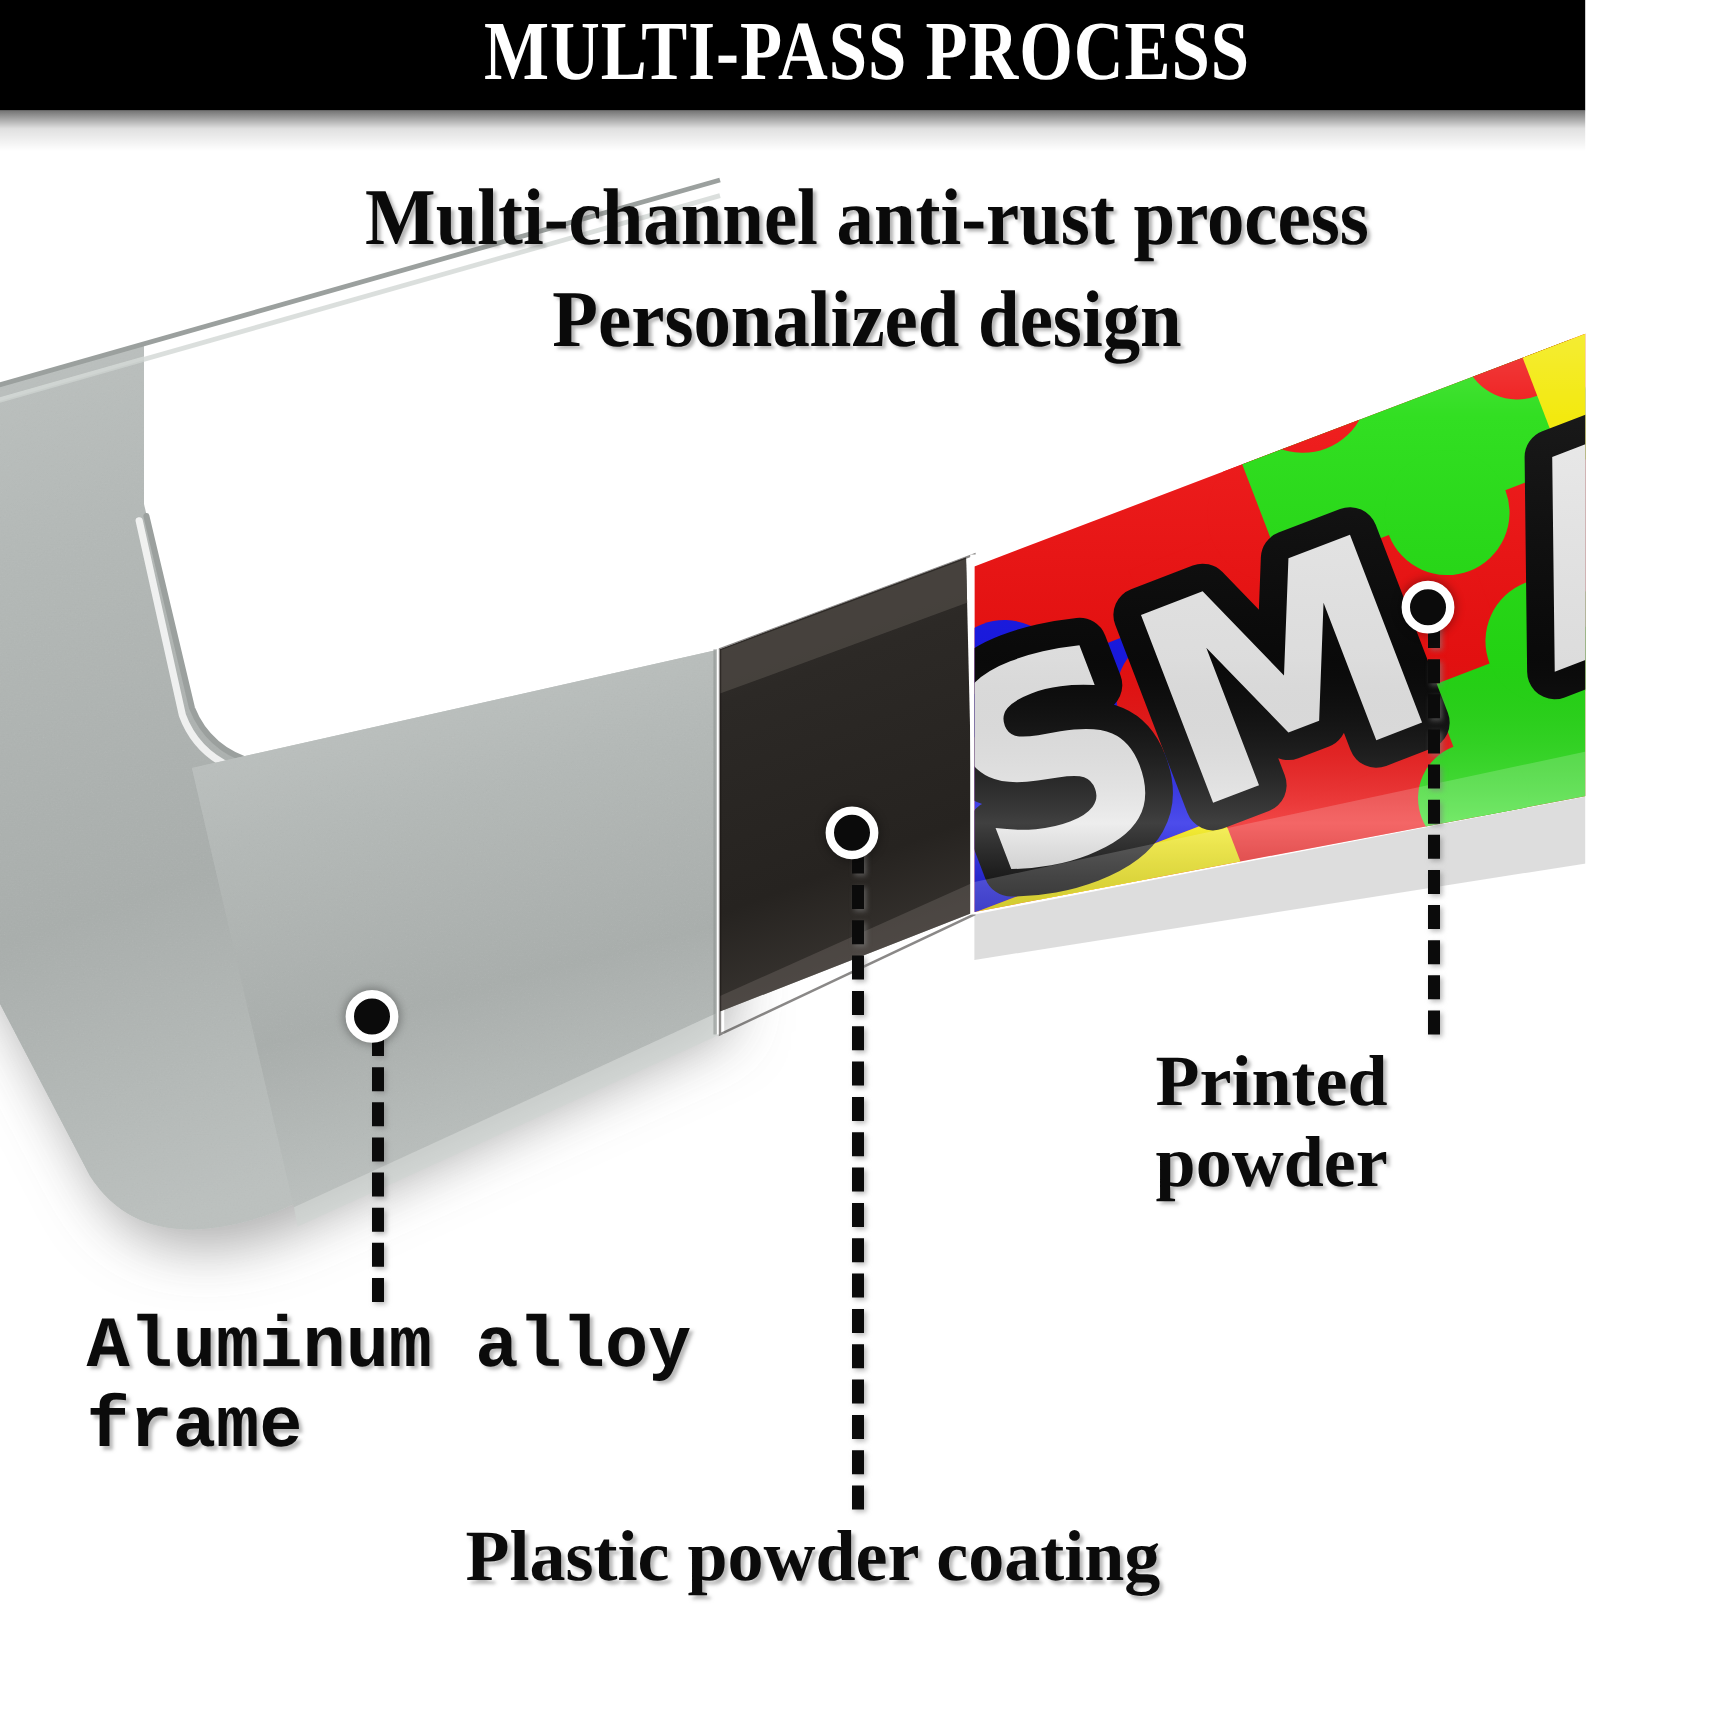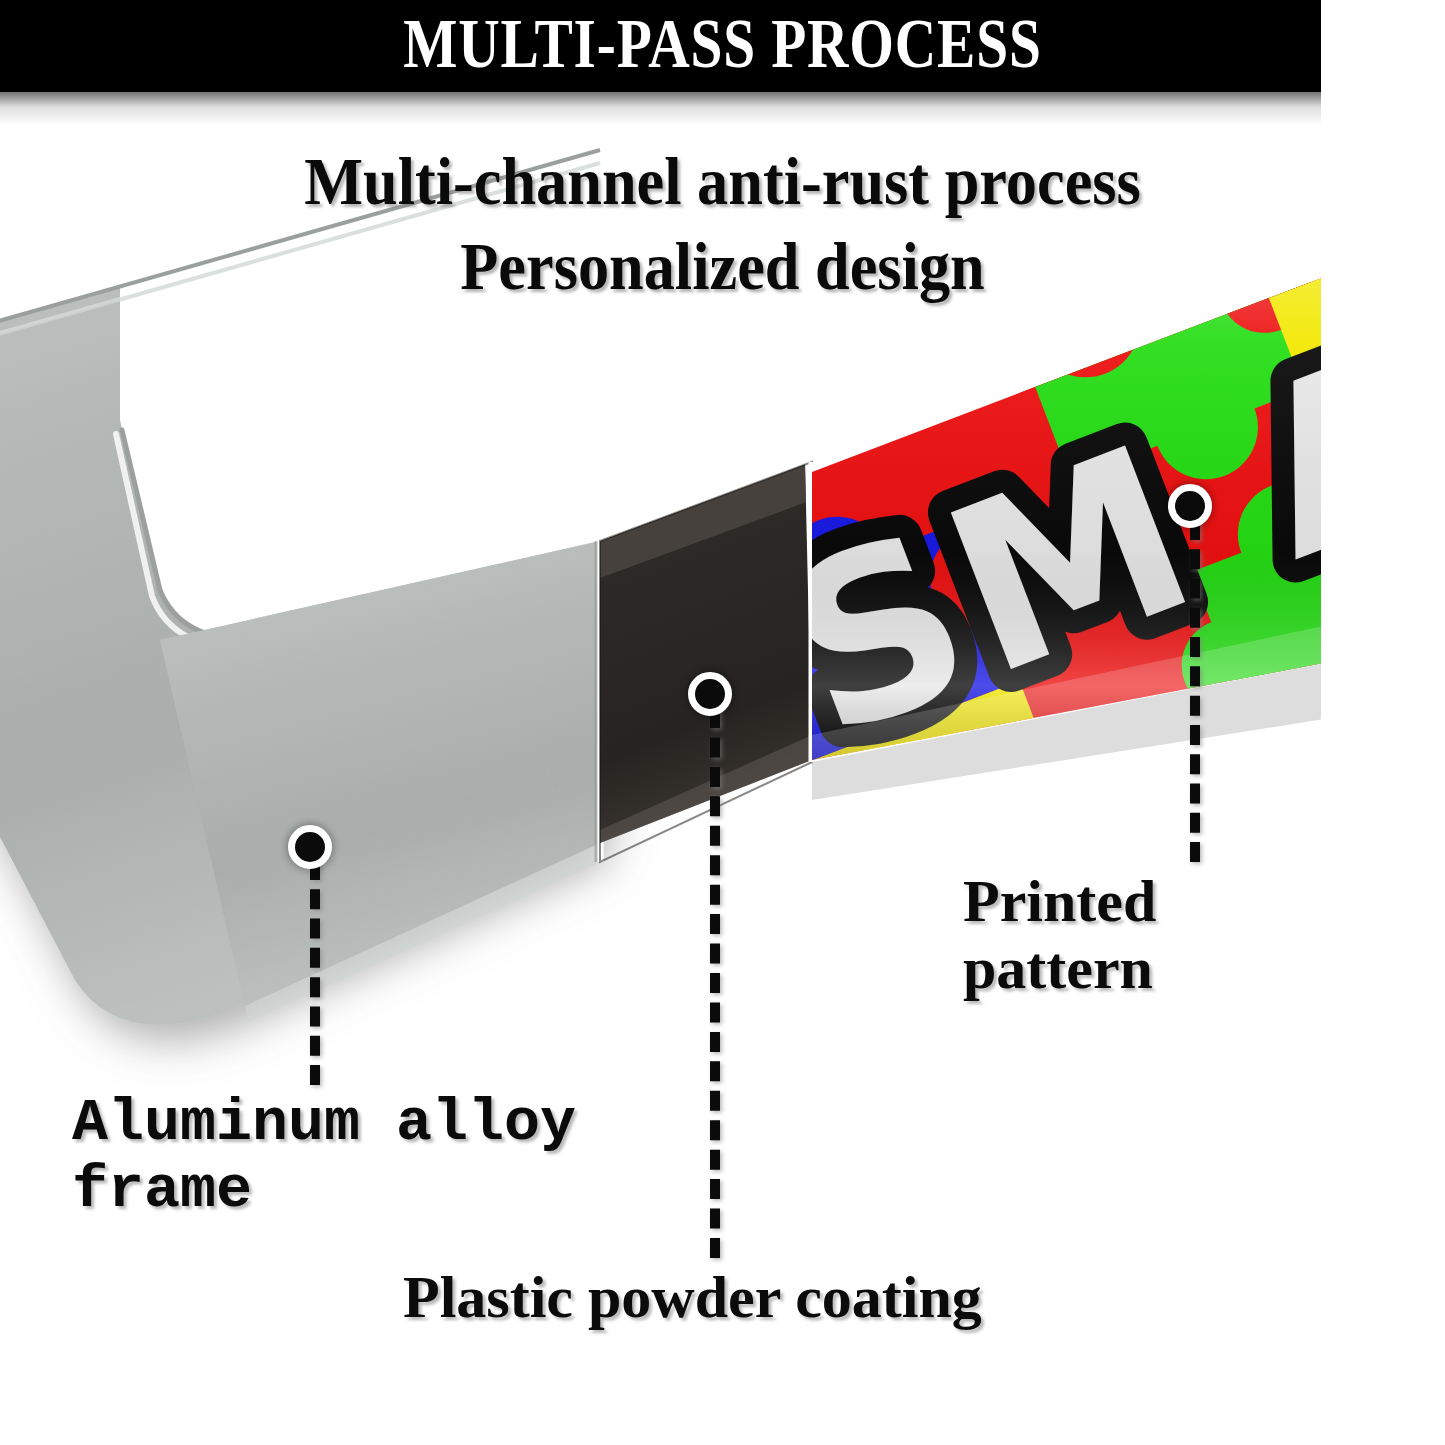"Printed pattern" div.callout-label { text: pattern -> powder }
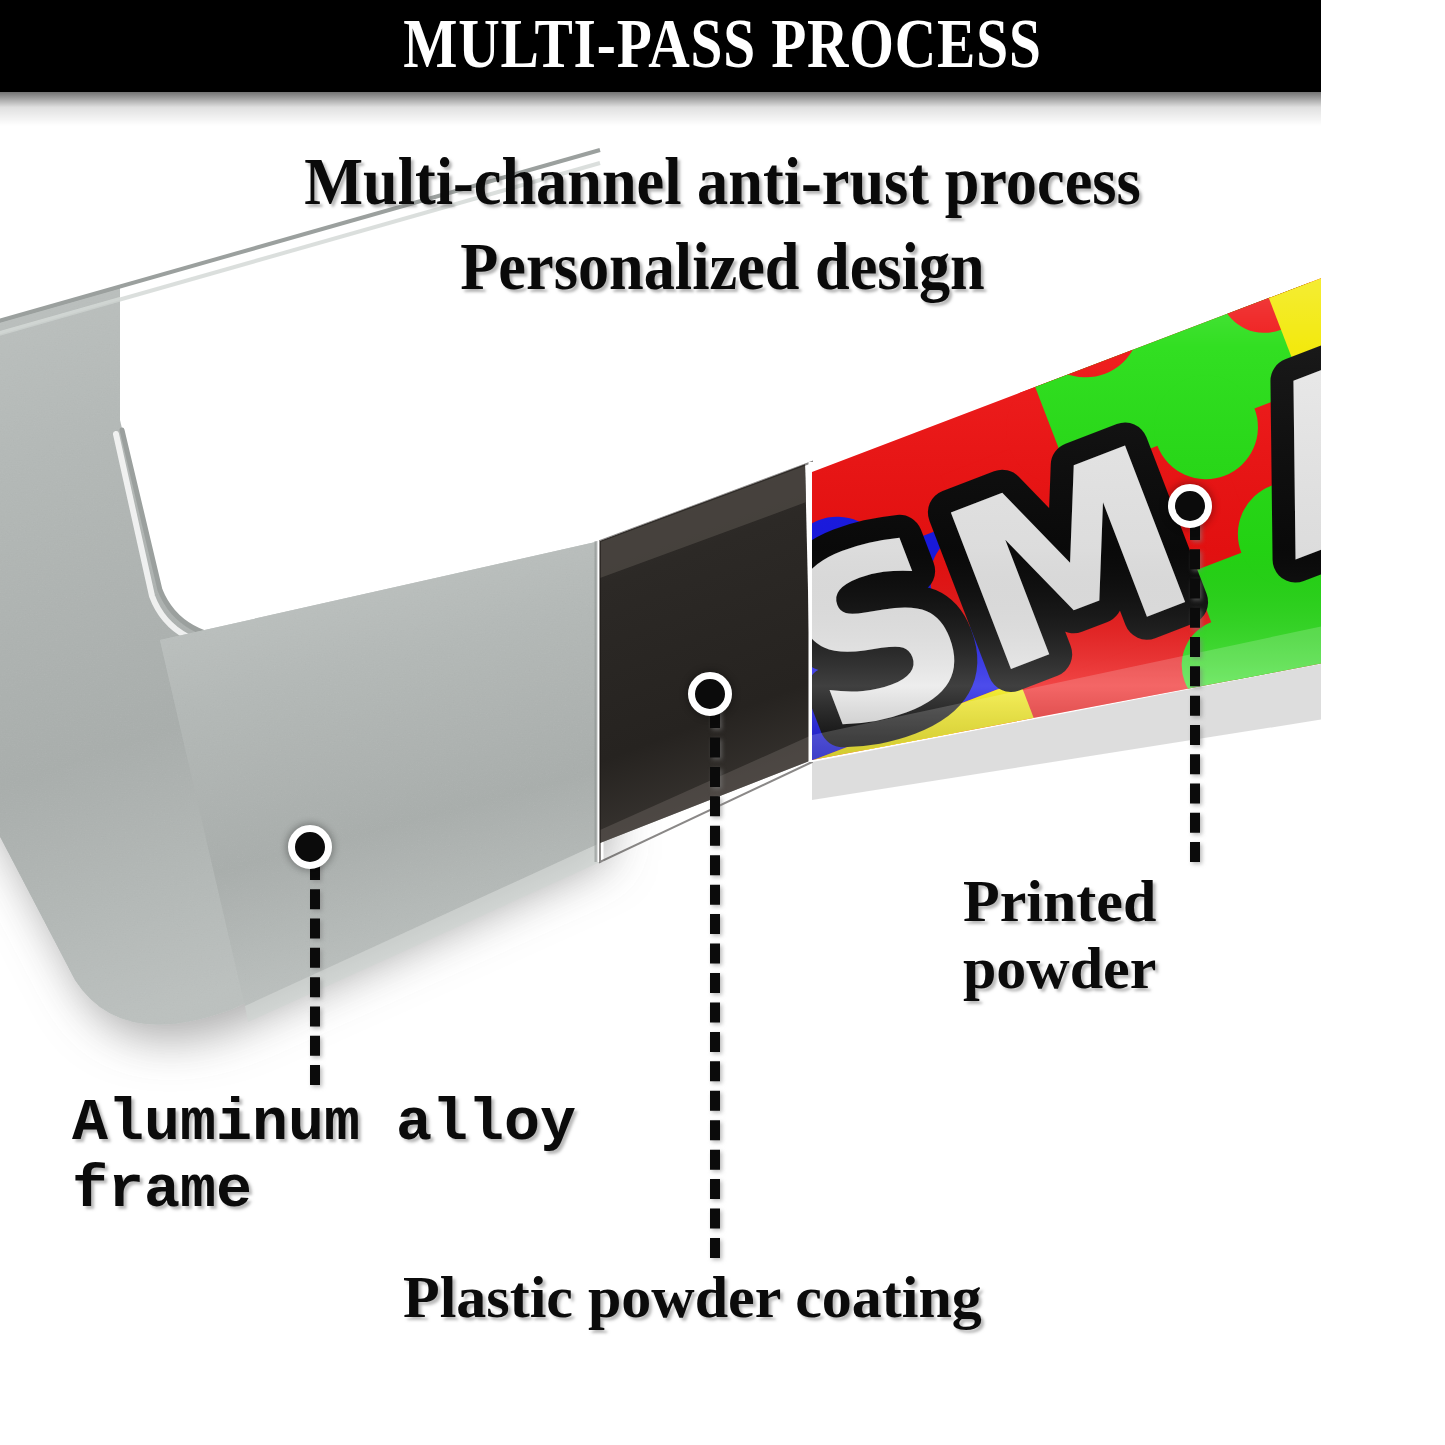"Plastic powder coating" #label-plastic { margin-left: 15px -> none }
